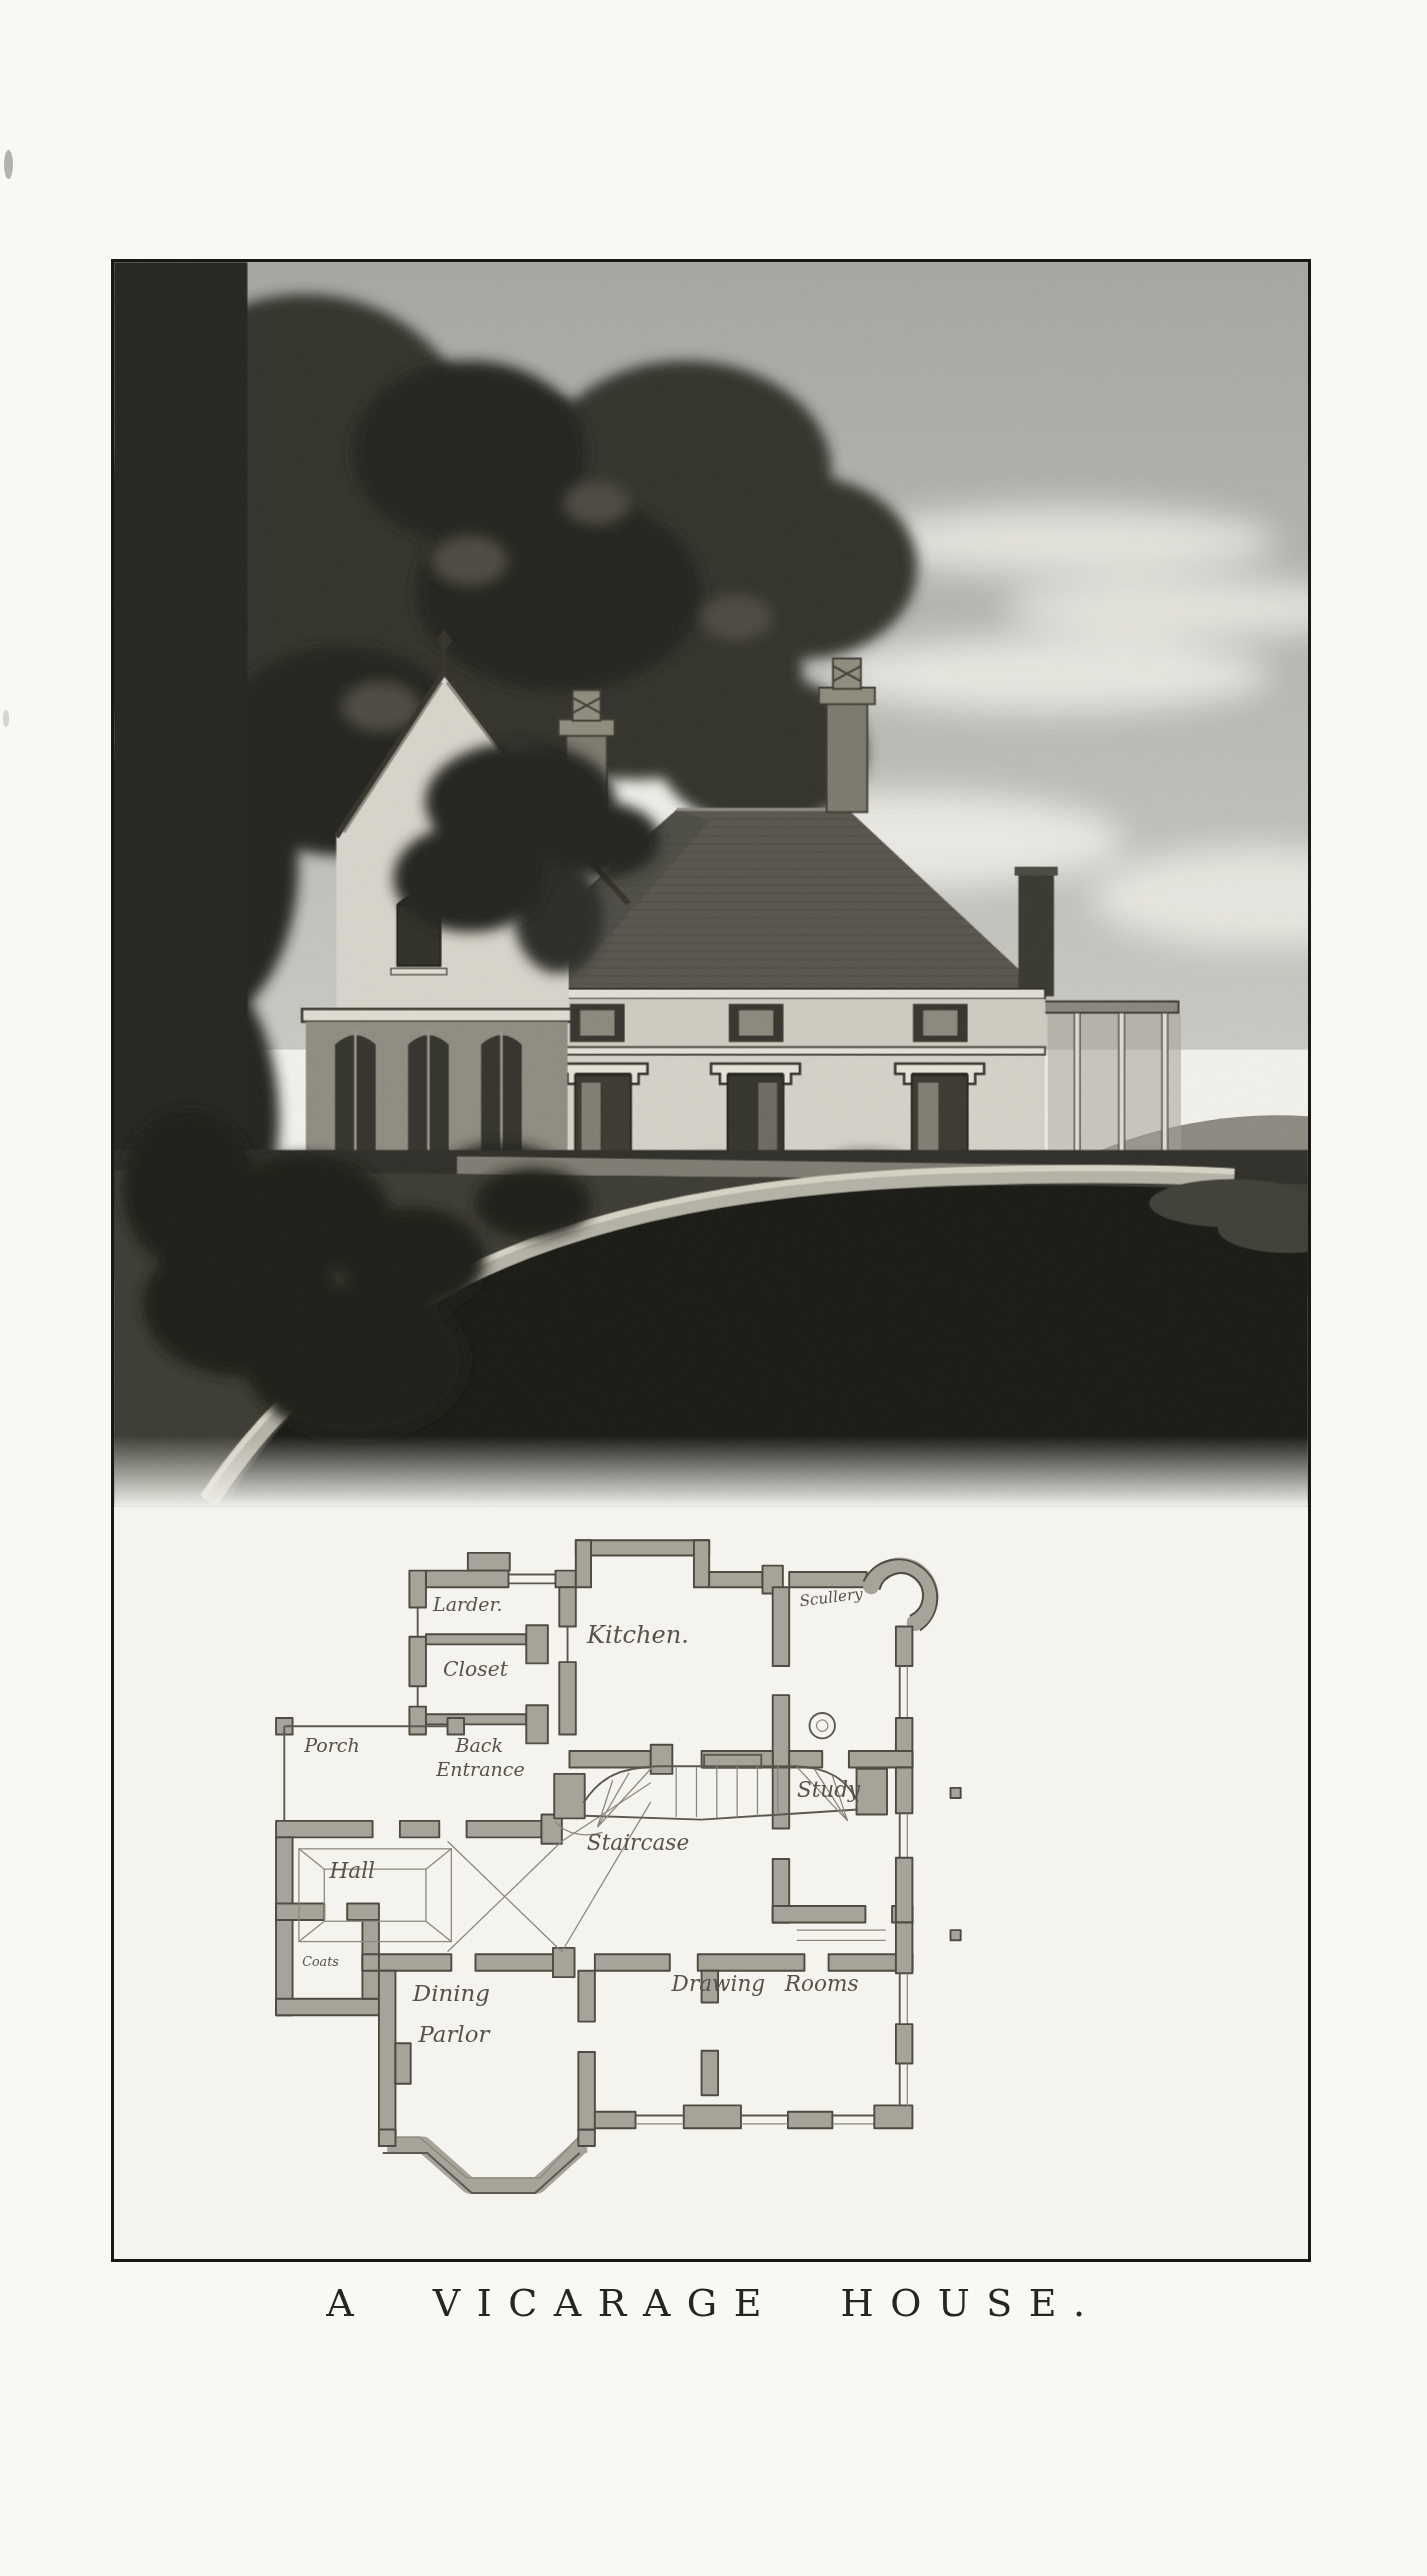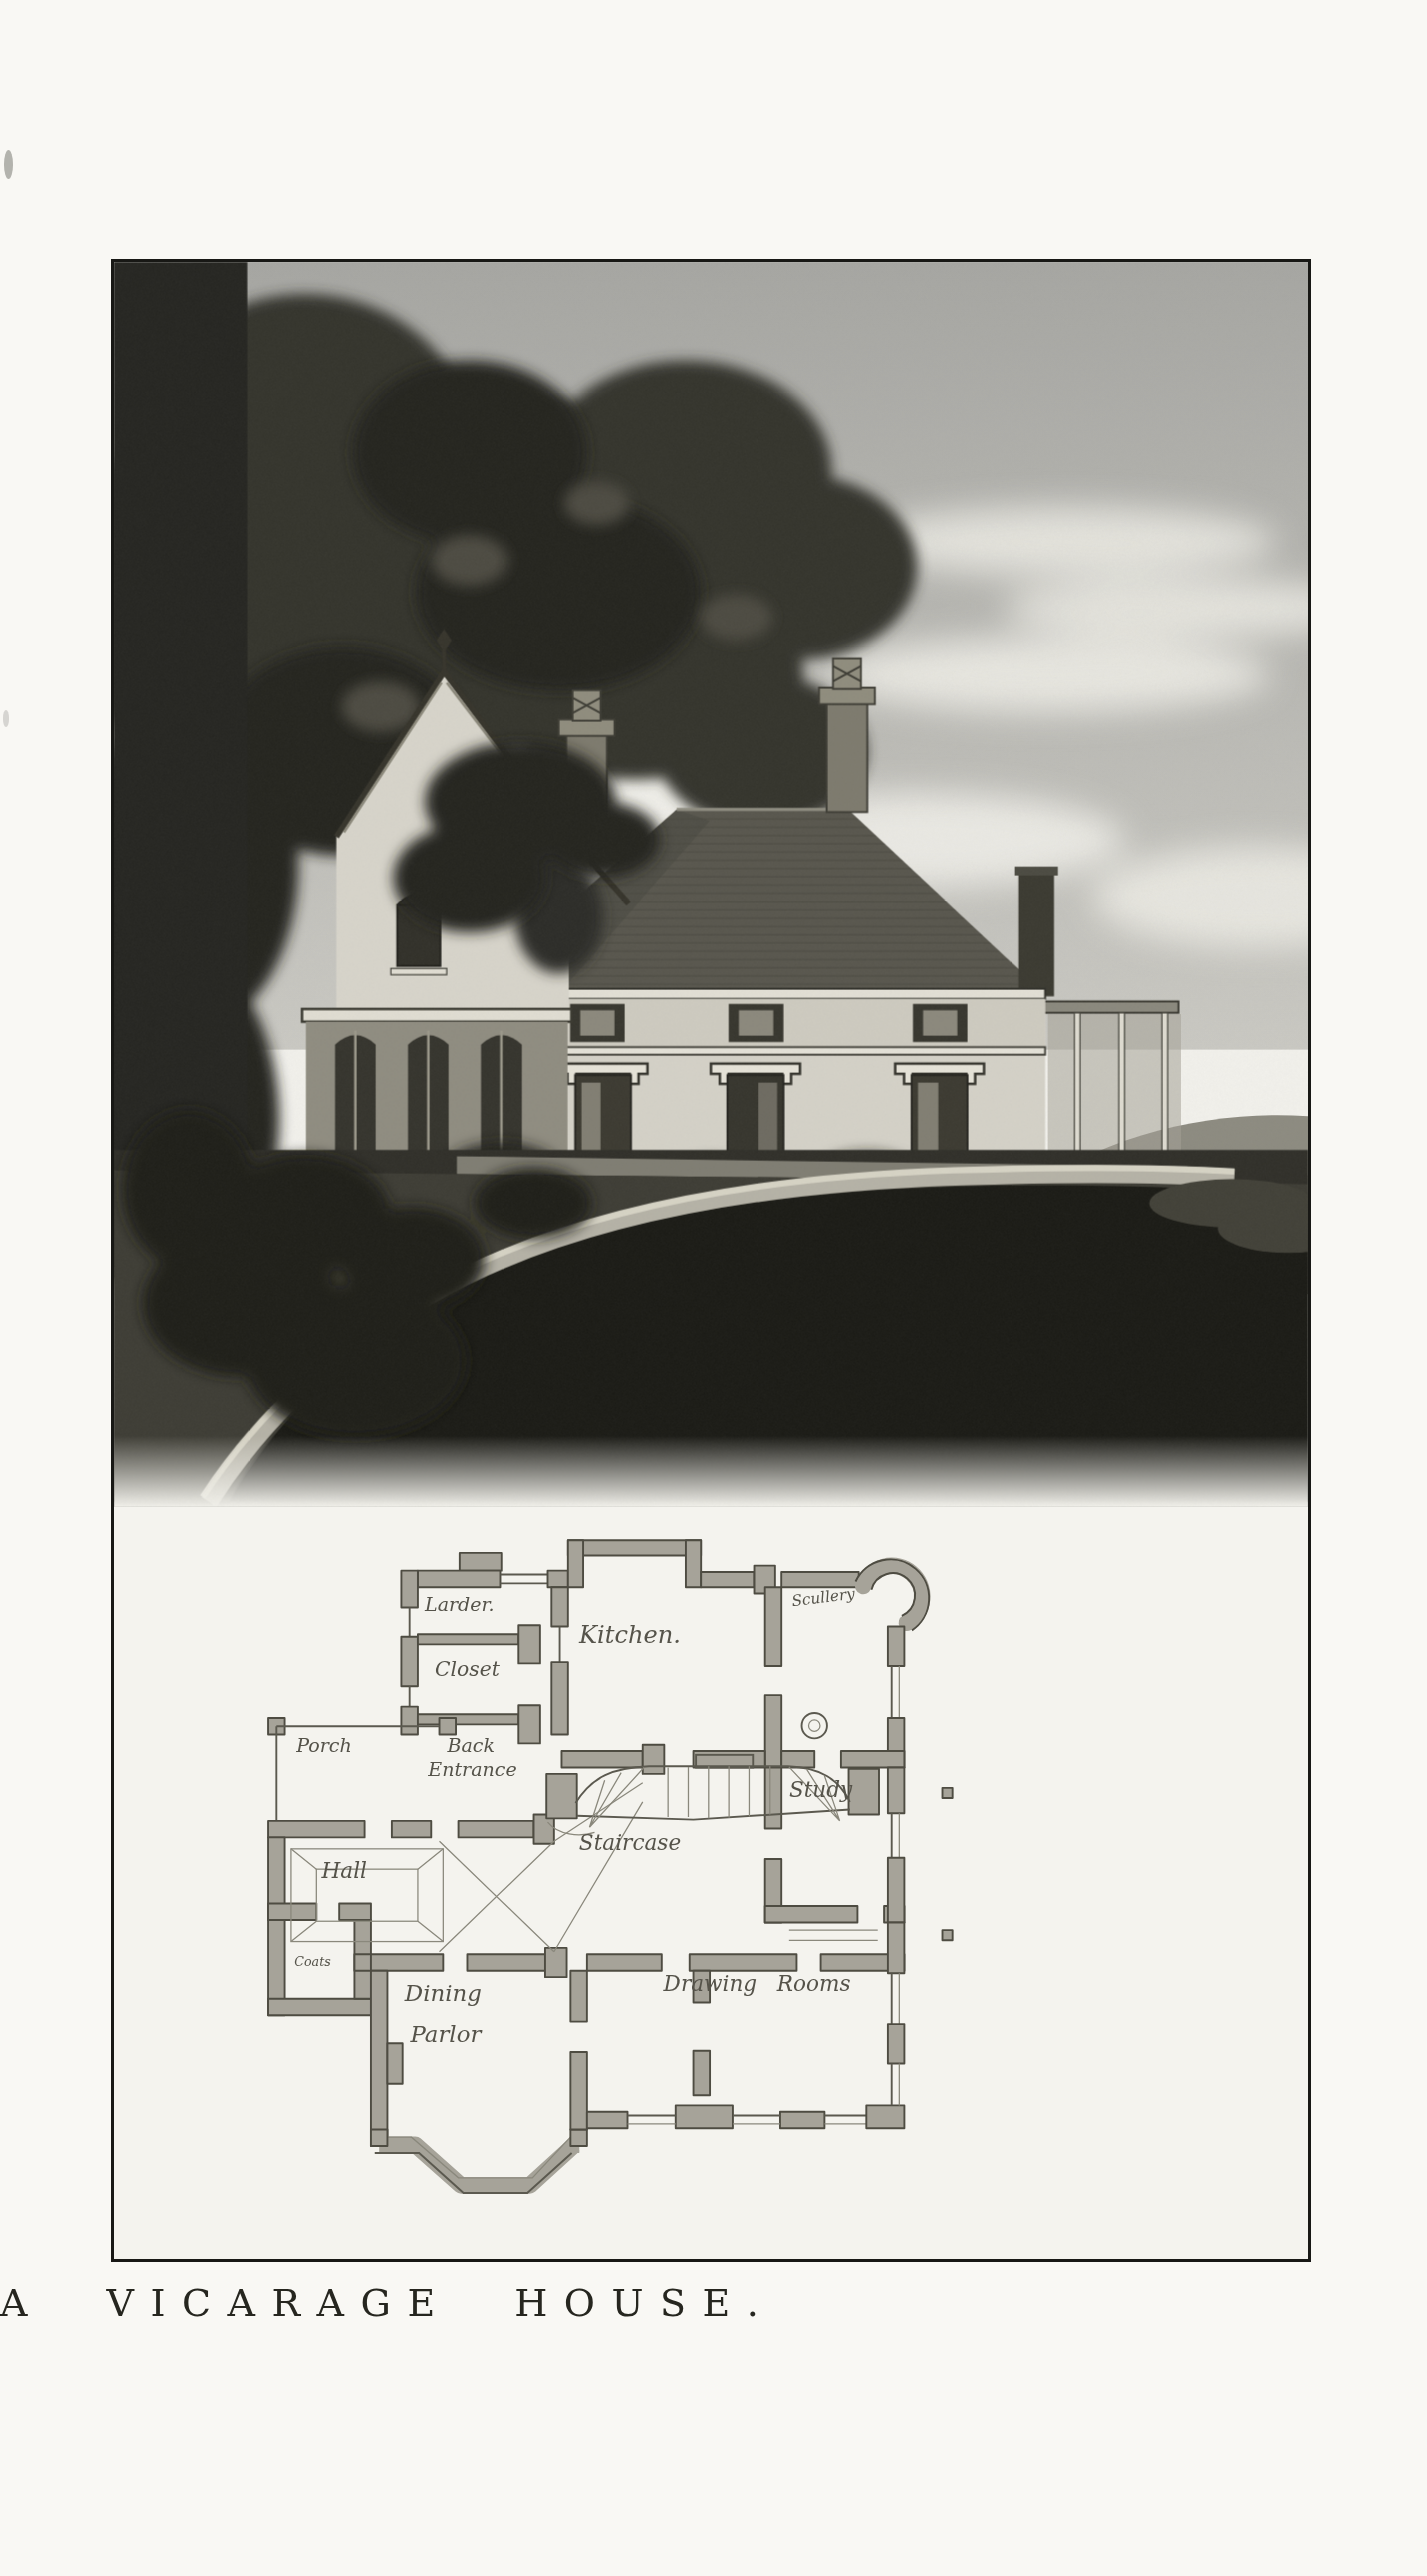"Larder." .plan-wrap { left: 135px -> 143px }
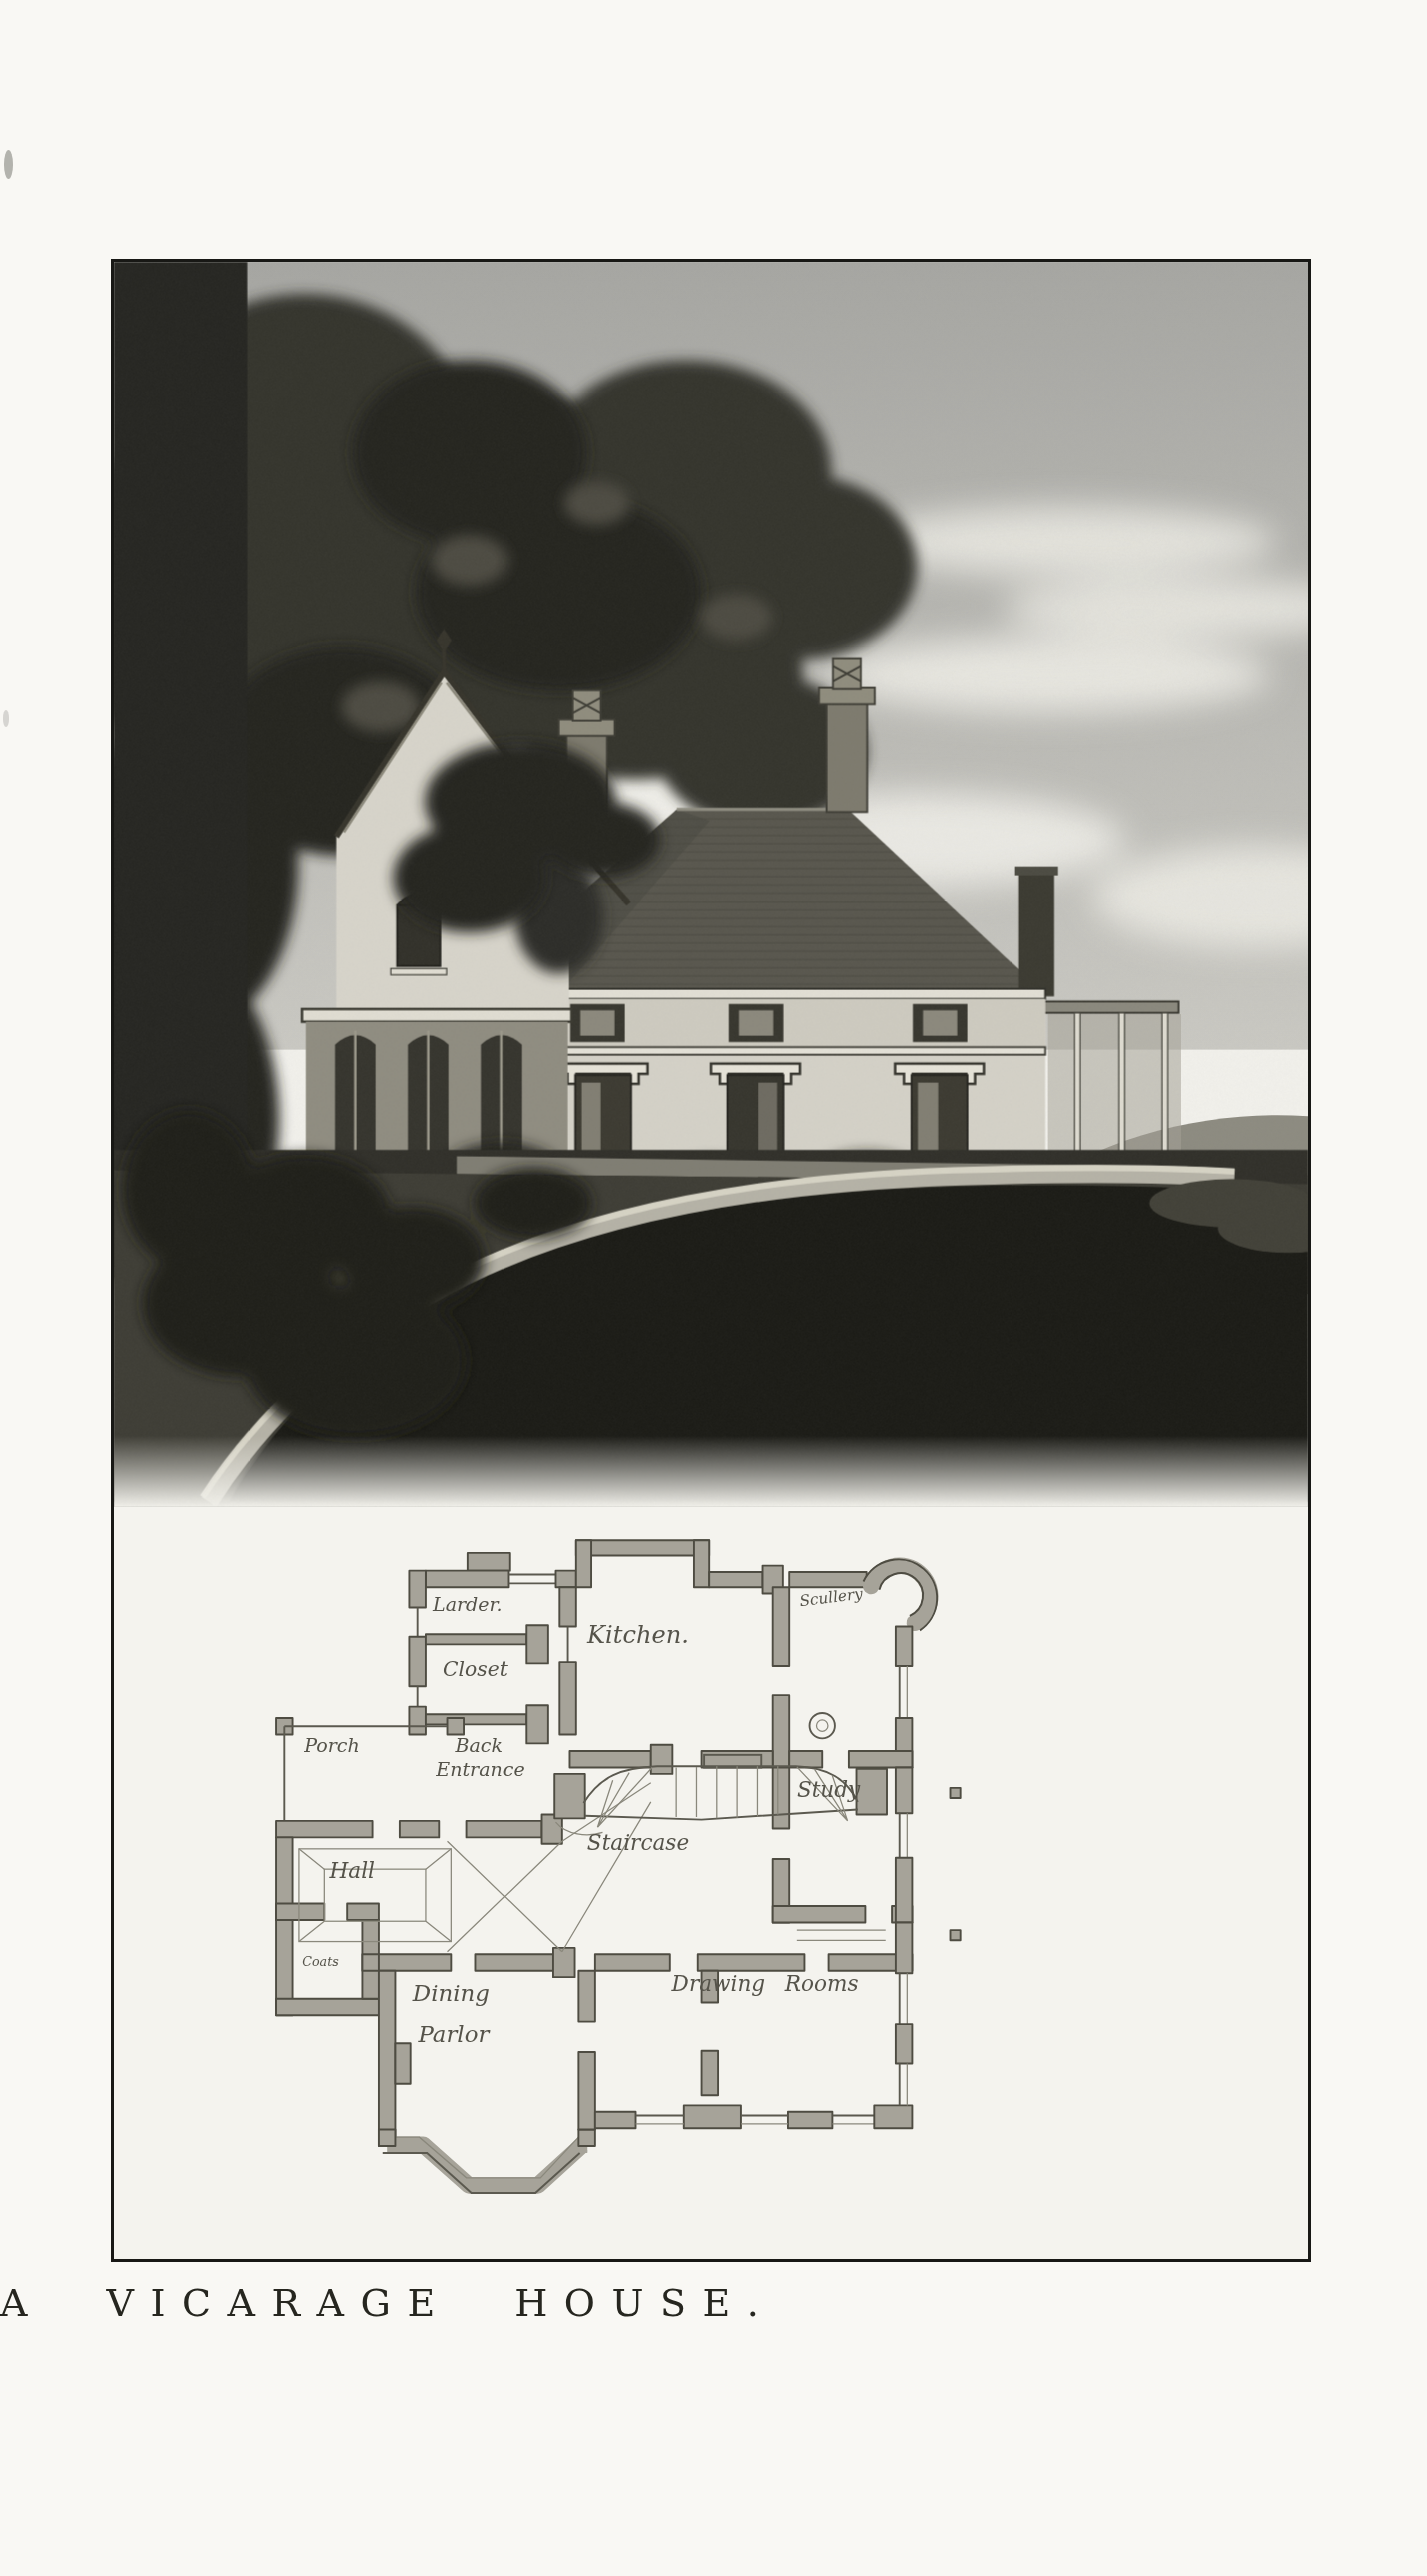"A VICARAGE HOUSE." .caption { text-align: left -> center }
